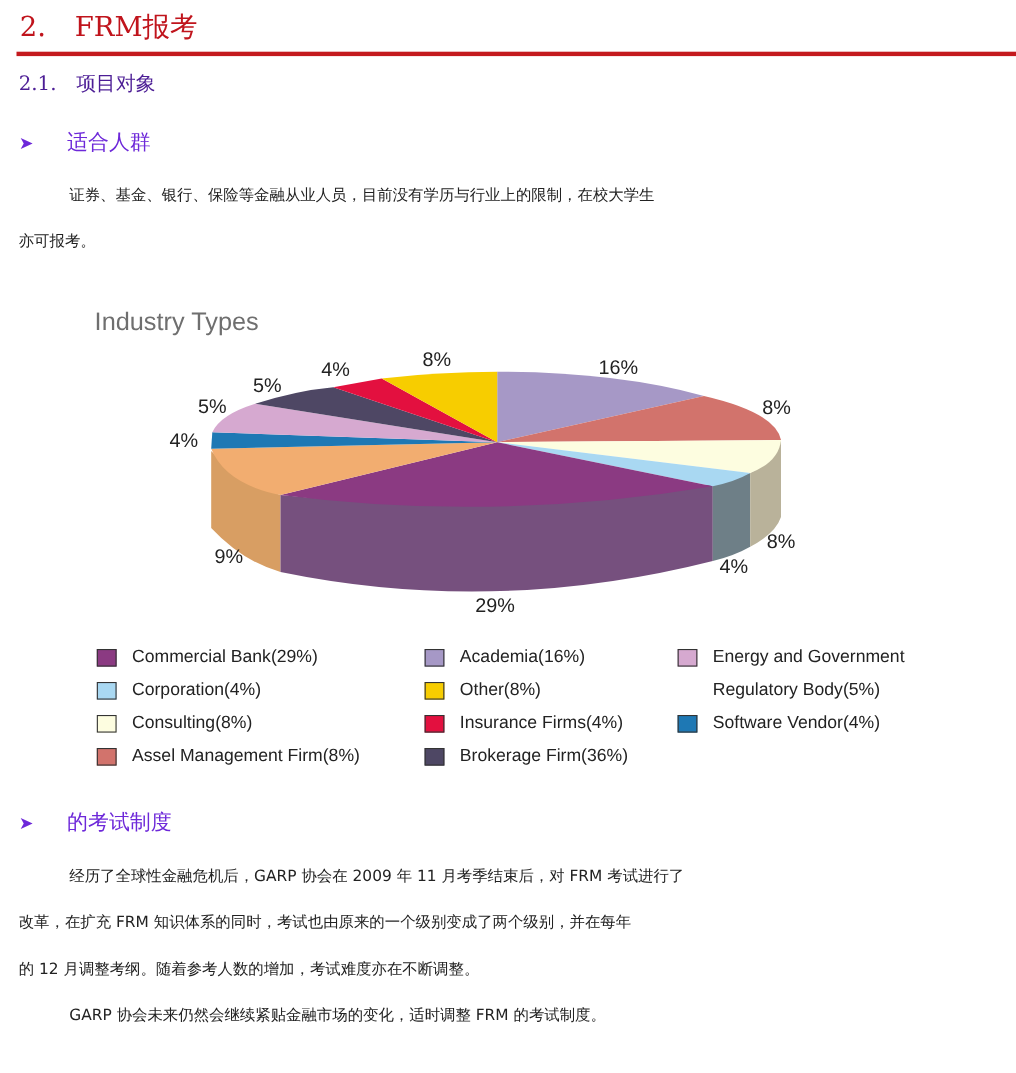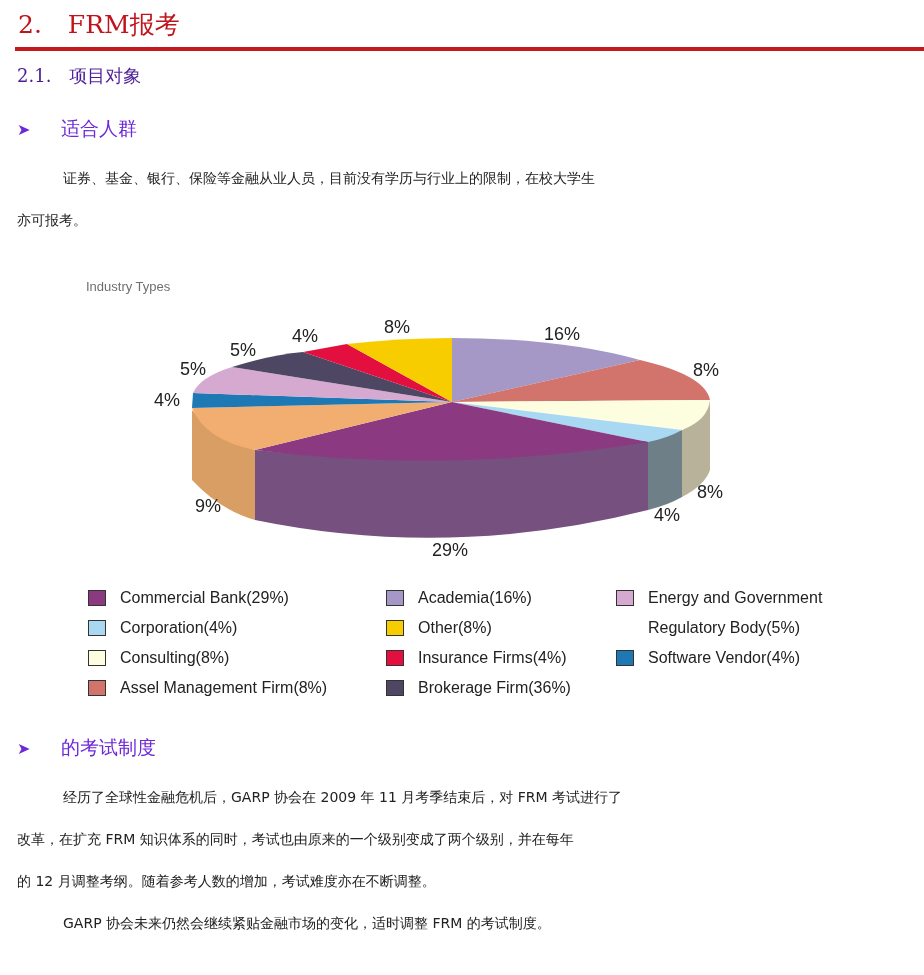"Industry Types" .chart-title { font-size: 13px -> 23px }
